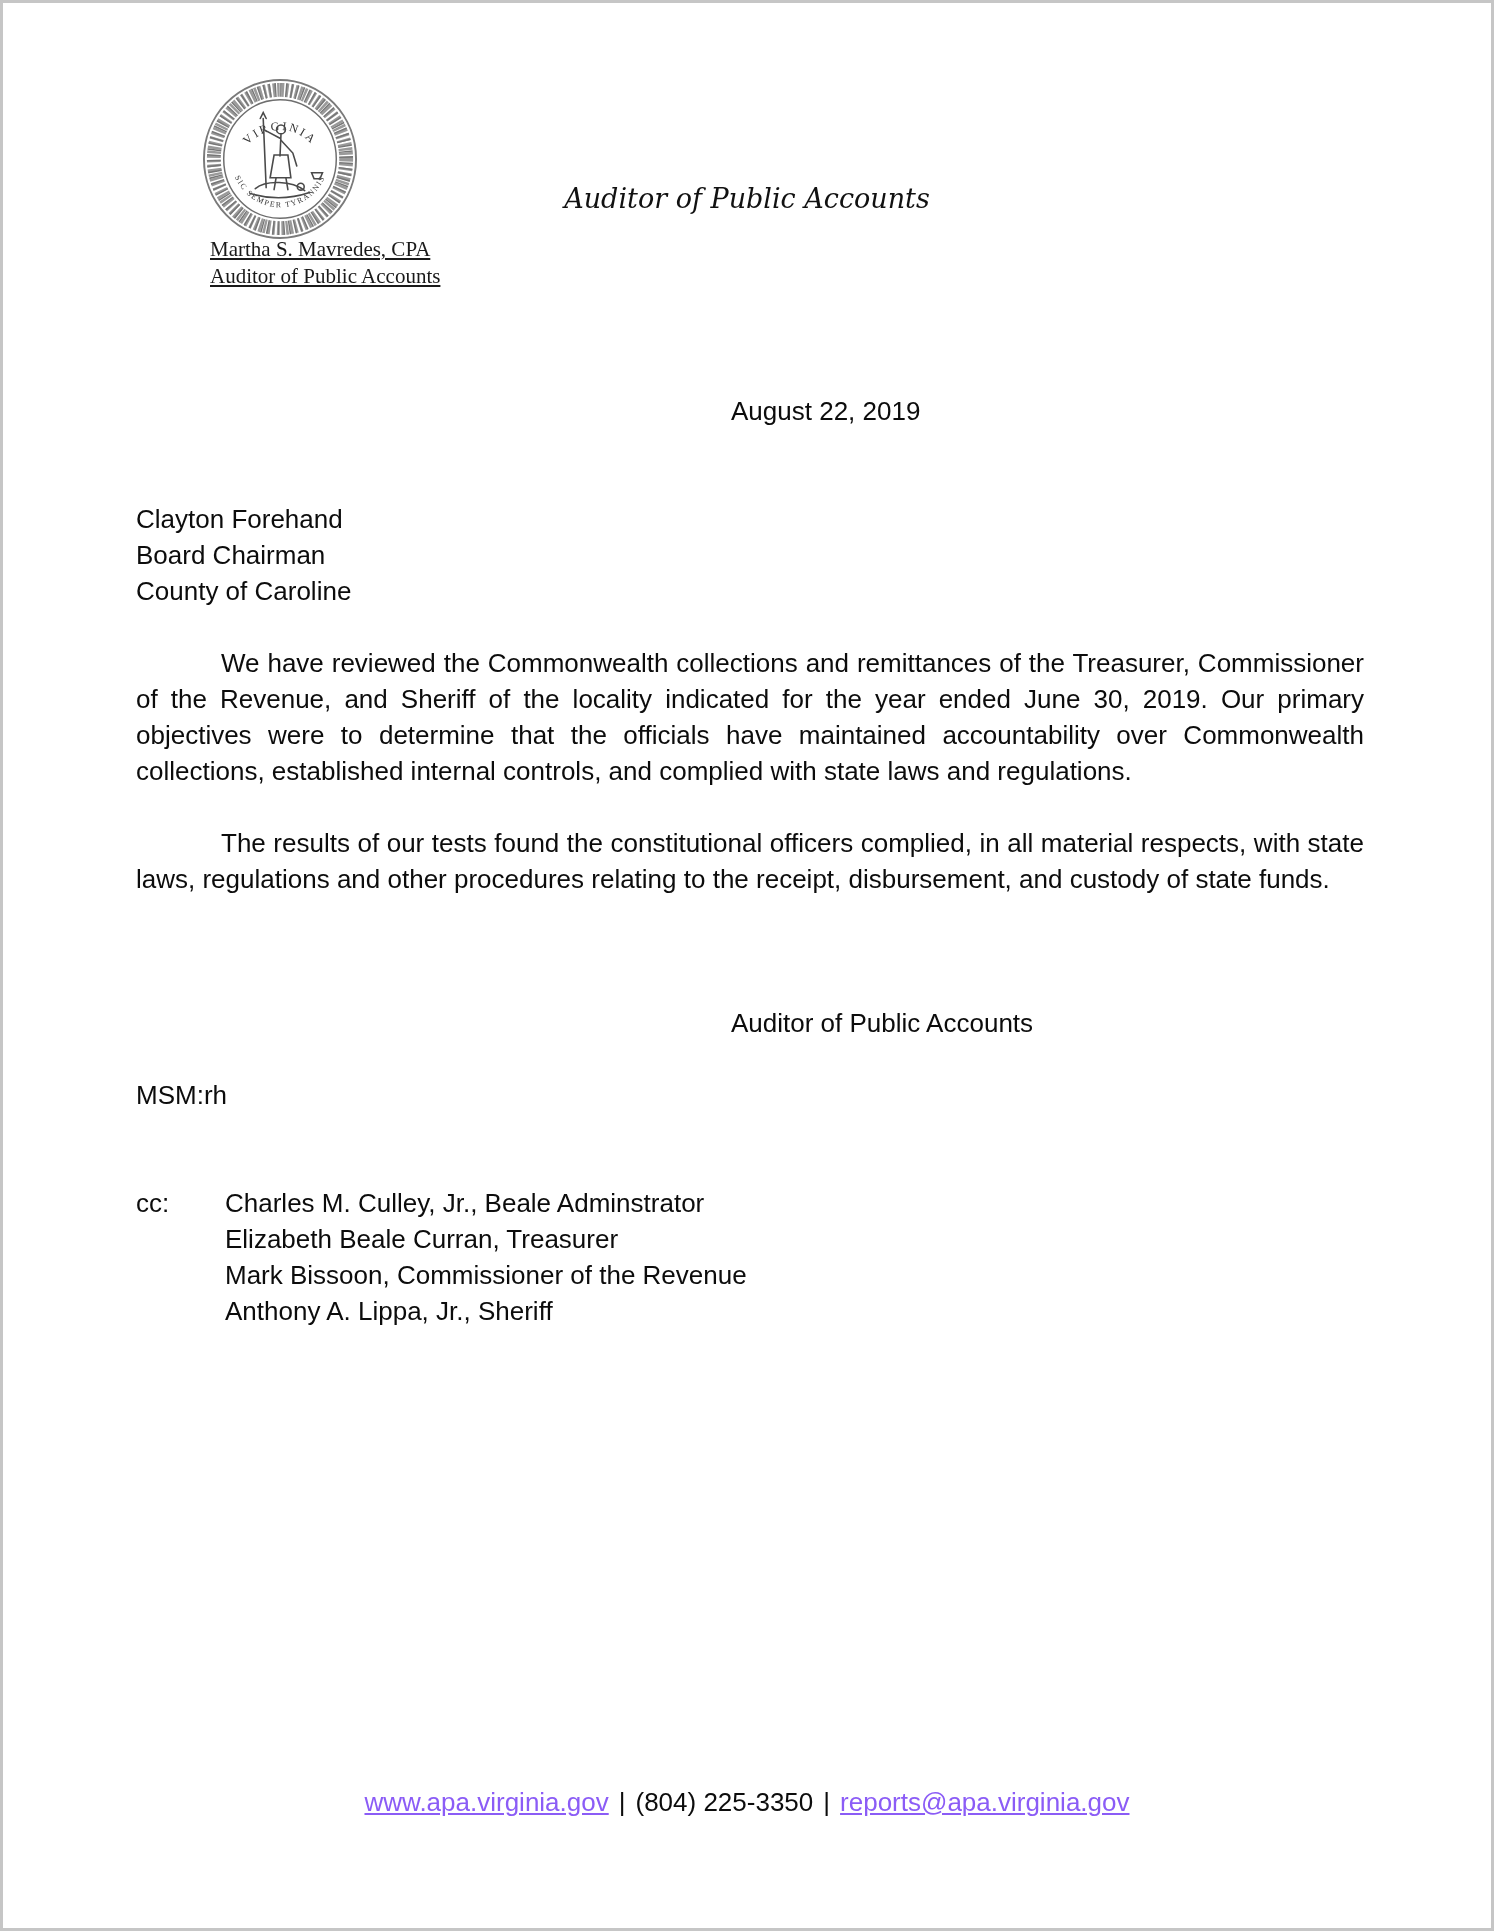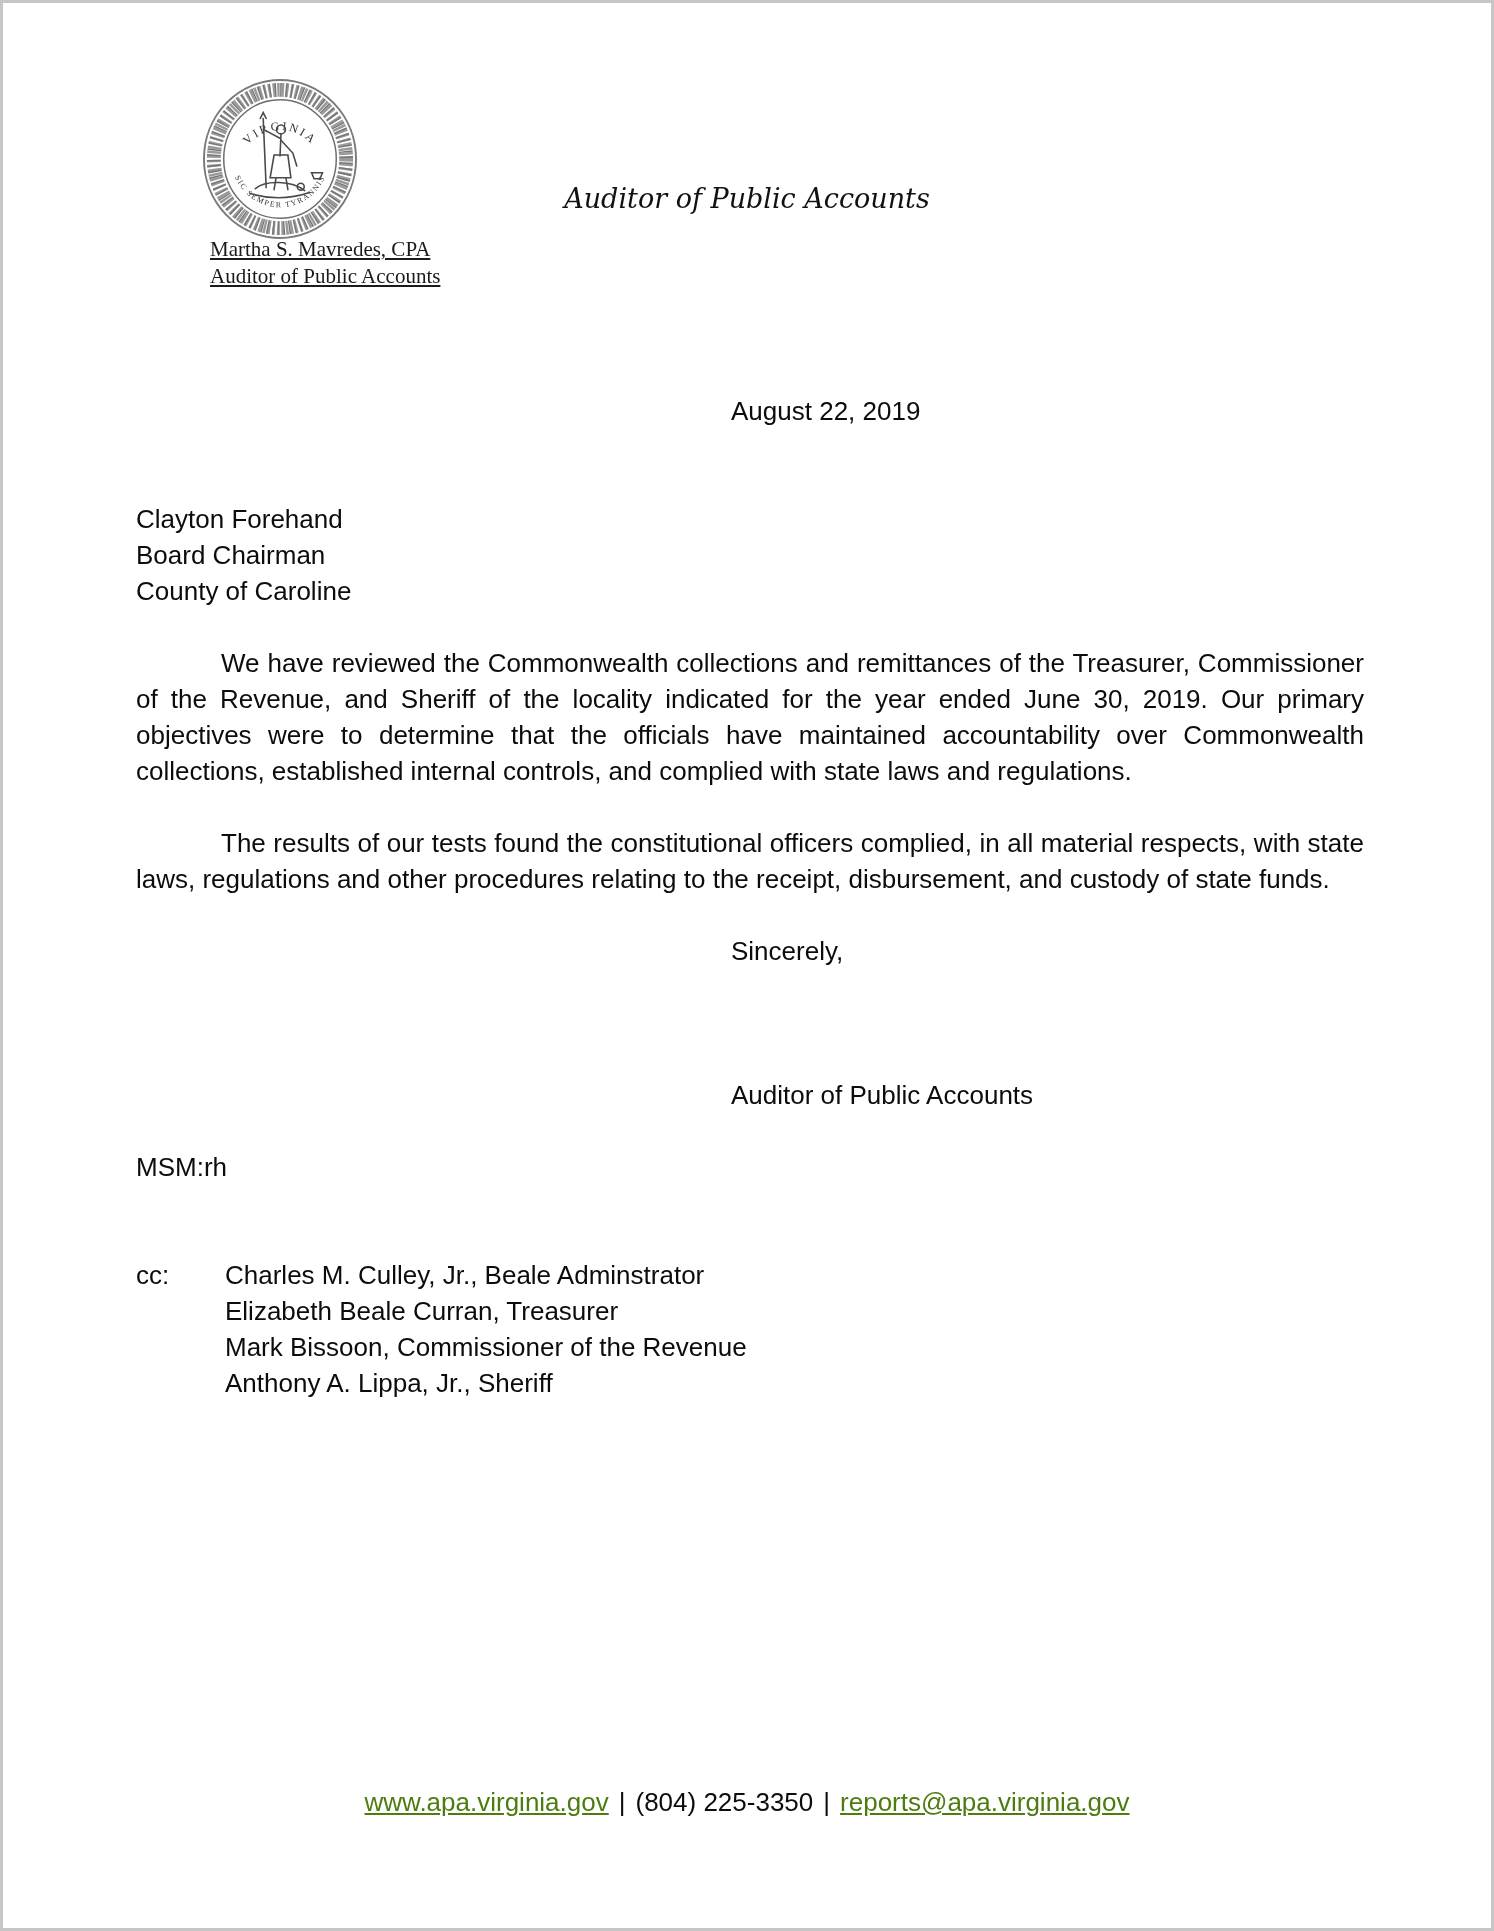"Sincerely," div.closing { html: <div>Sincerely,</div> -> none }
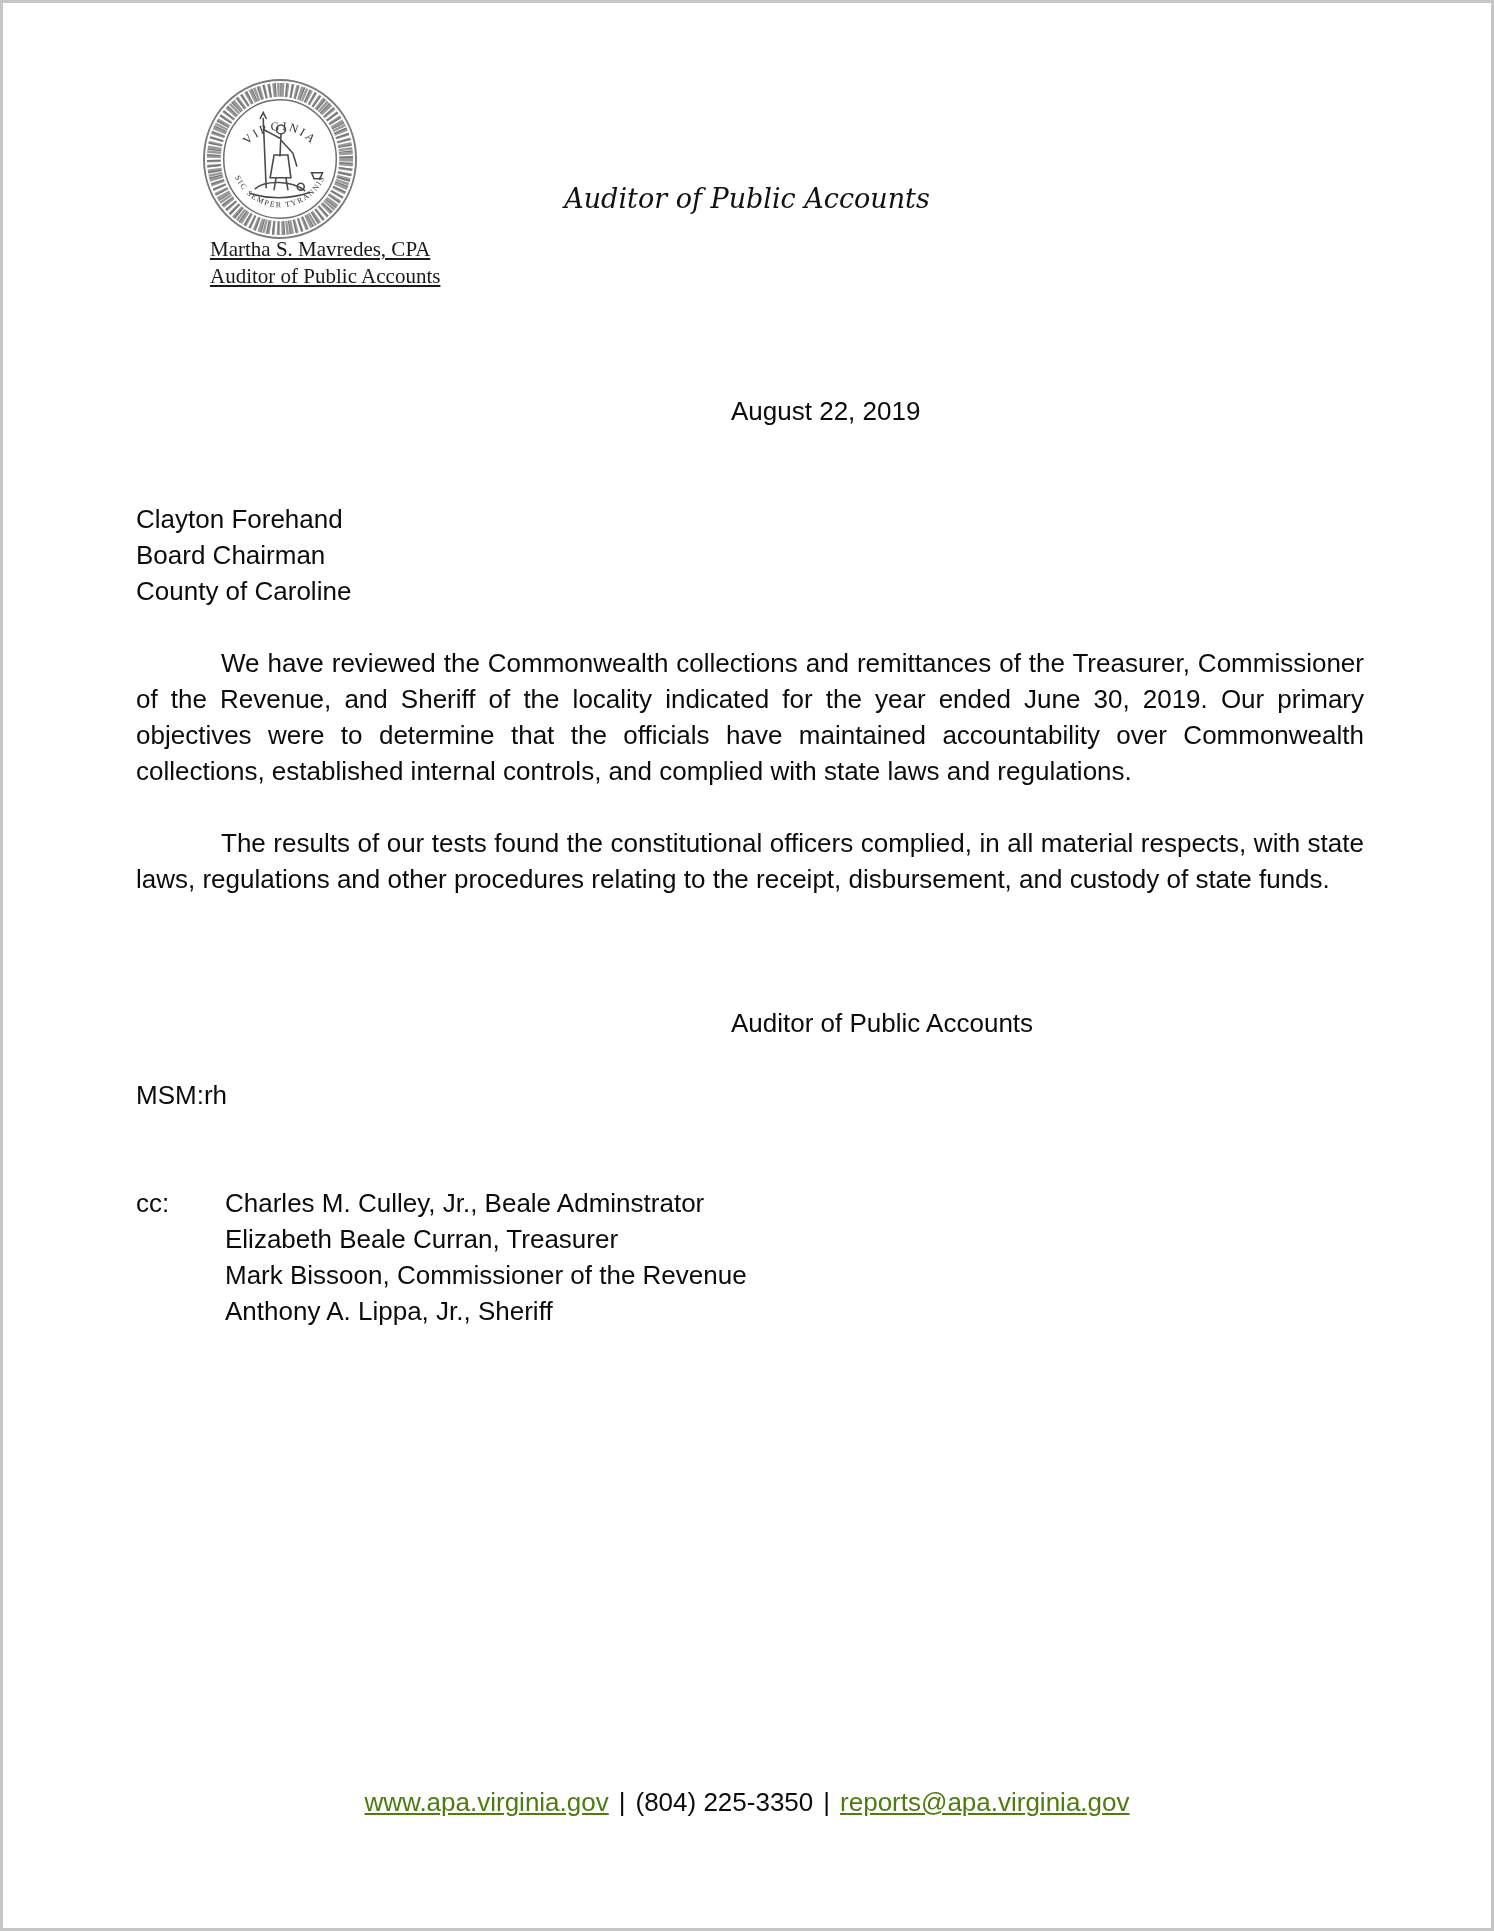"www.apa.virginia.gov" .footer a { color: #4d7c0f -> #8b5cf6 }
